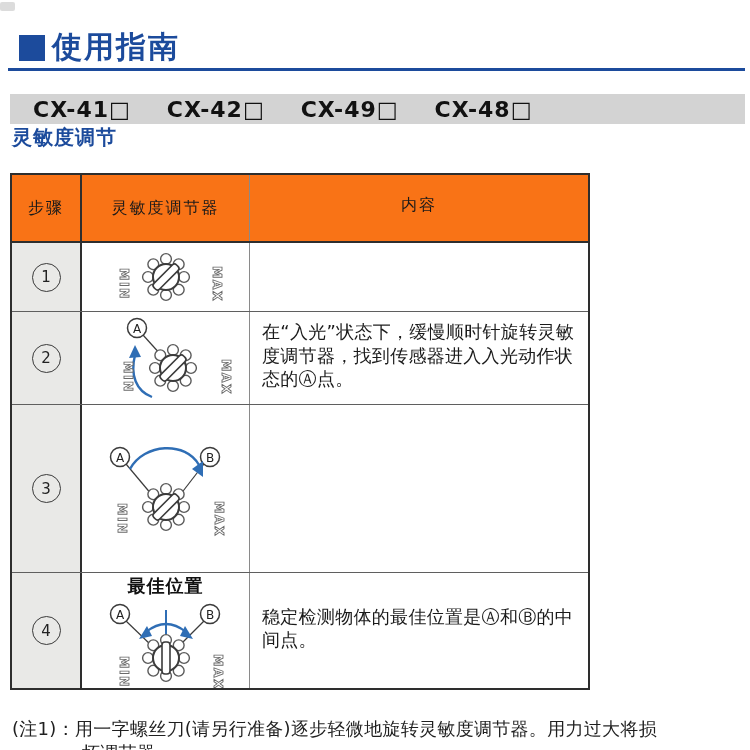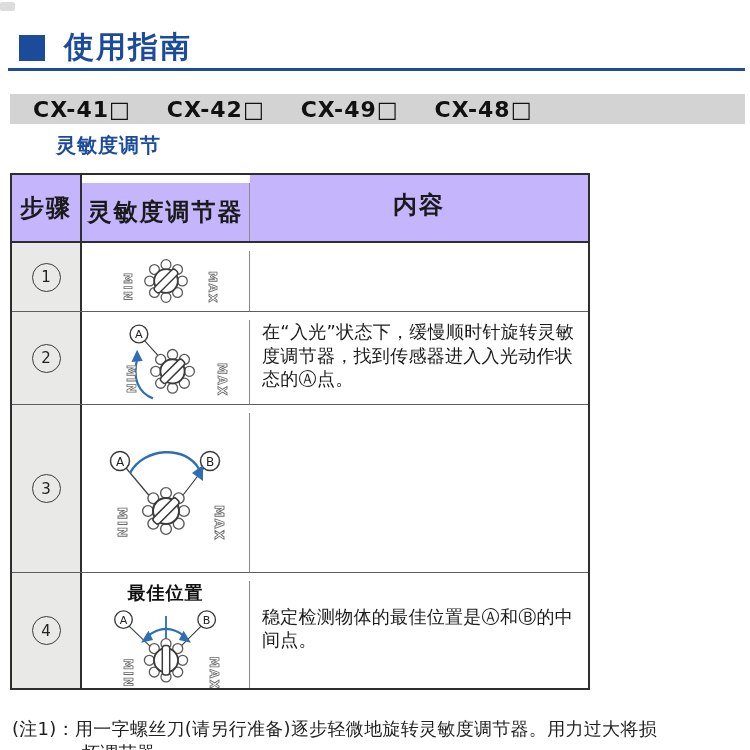"使用指南" .hdr { gap: 19px -> 7px }
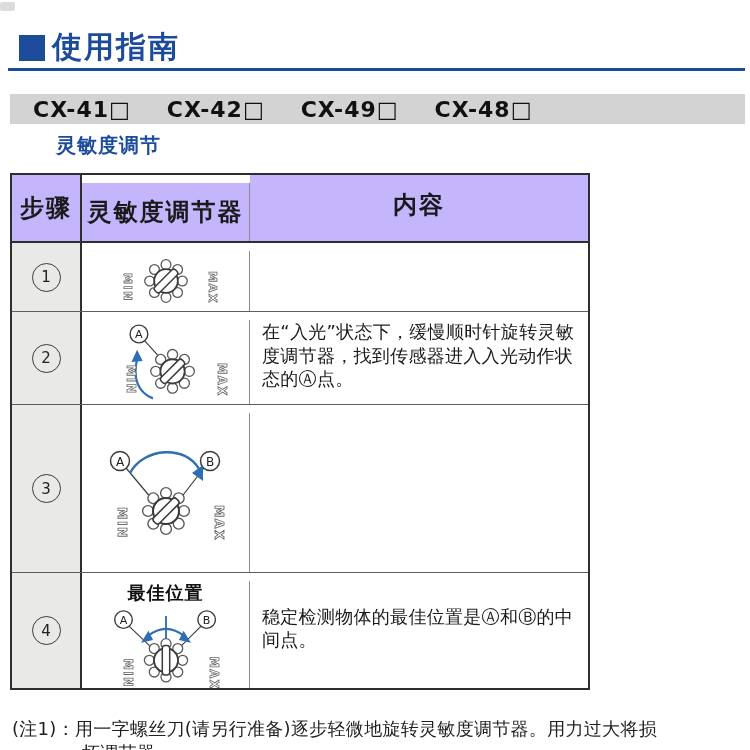"灵敏度调节" .section-title { margin-left: 44px -> none; top: 132px -> 124px }
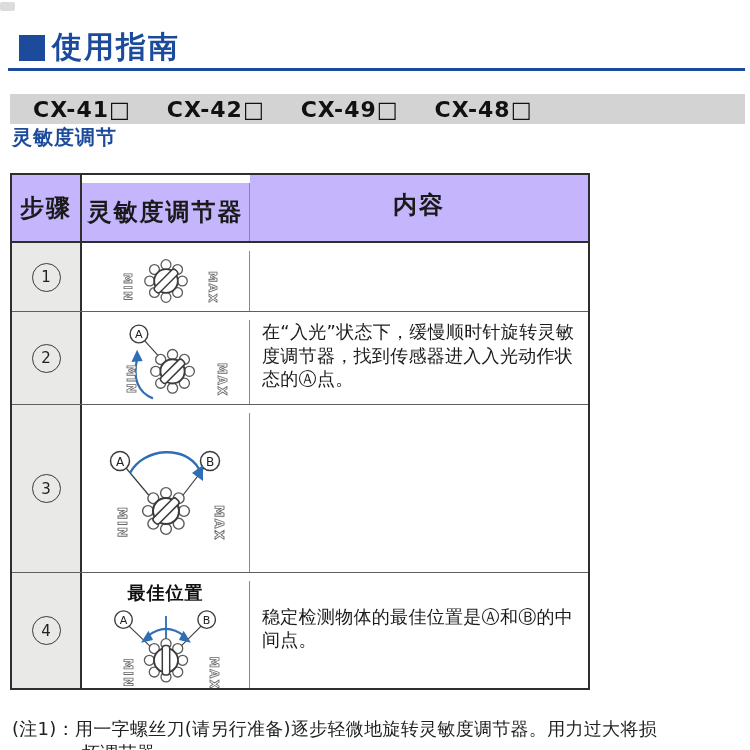"步骤" .thead .hc { background: #c4b5fd -> #f97316; font-size: 24px -> 16px; font-weight: bold -> normal }
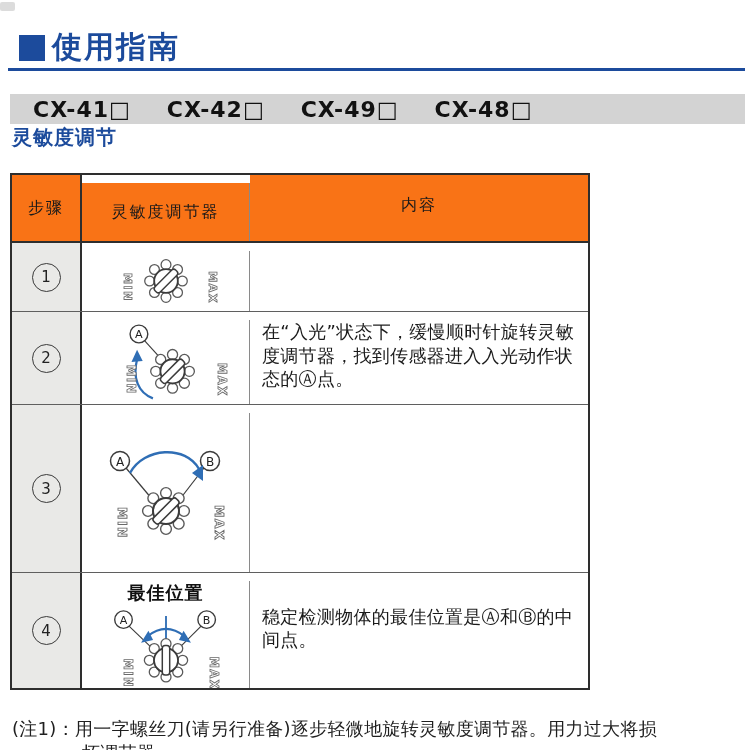"灵敏度调节器" .c2 { margin-top: 8px -> none }
